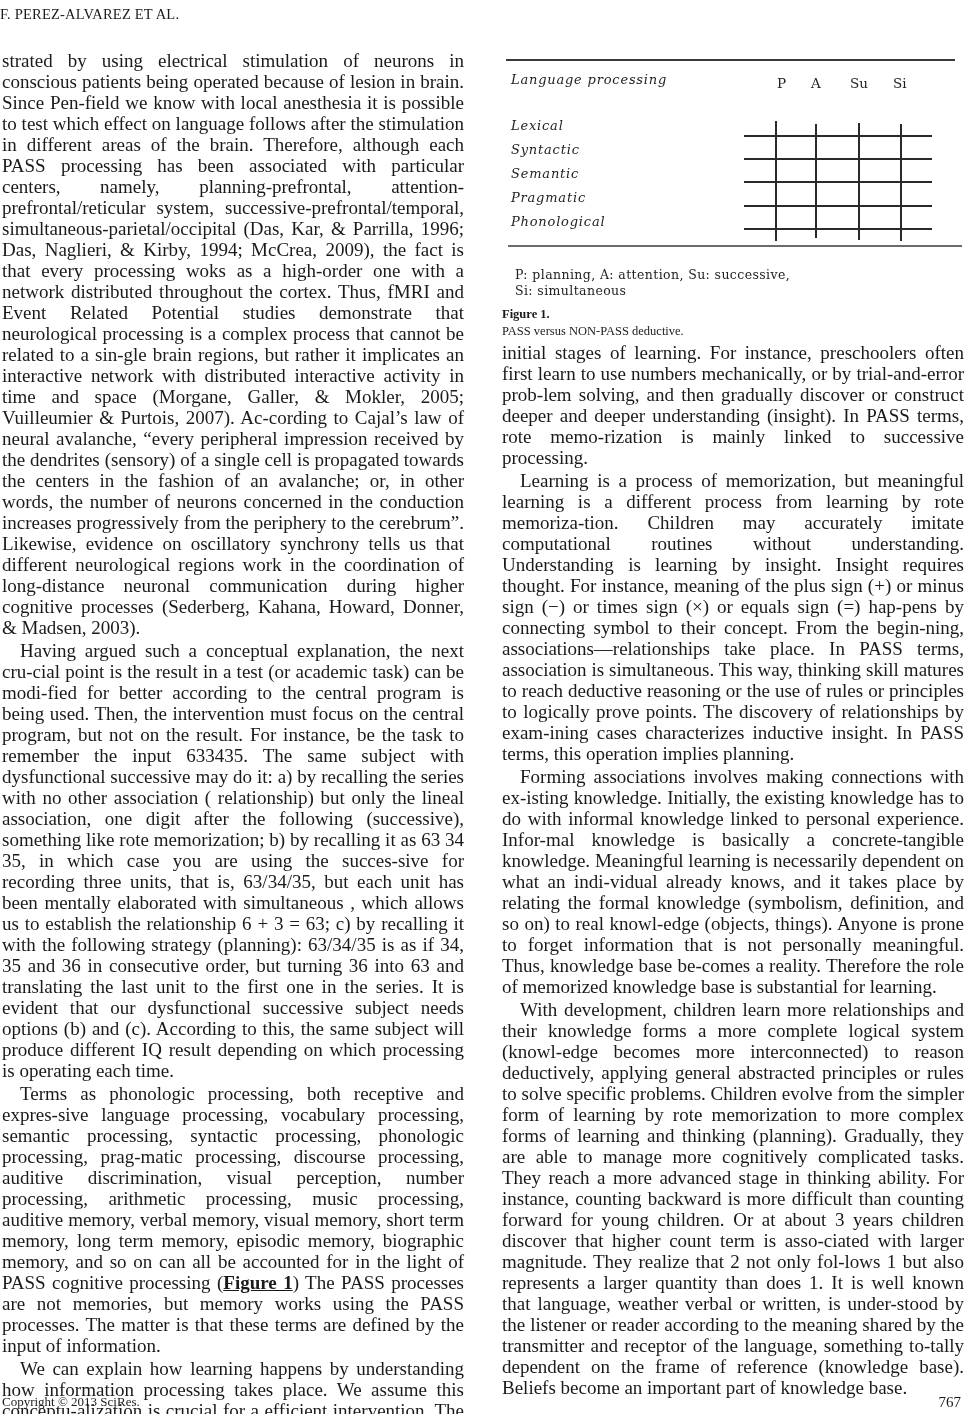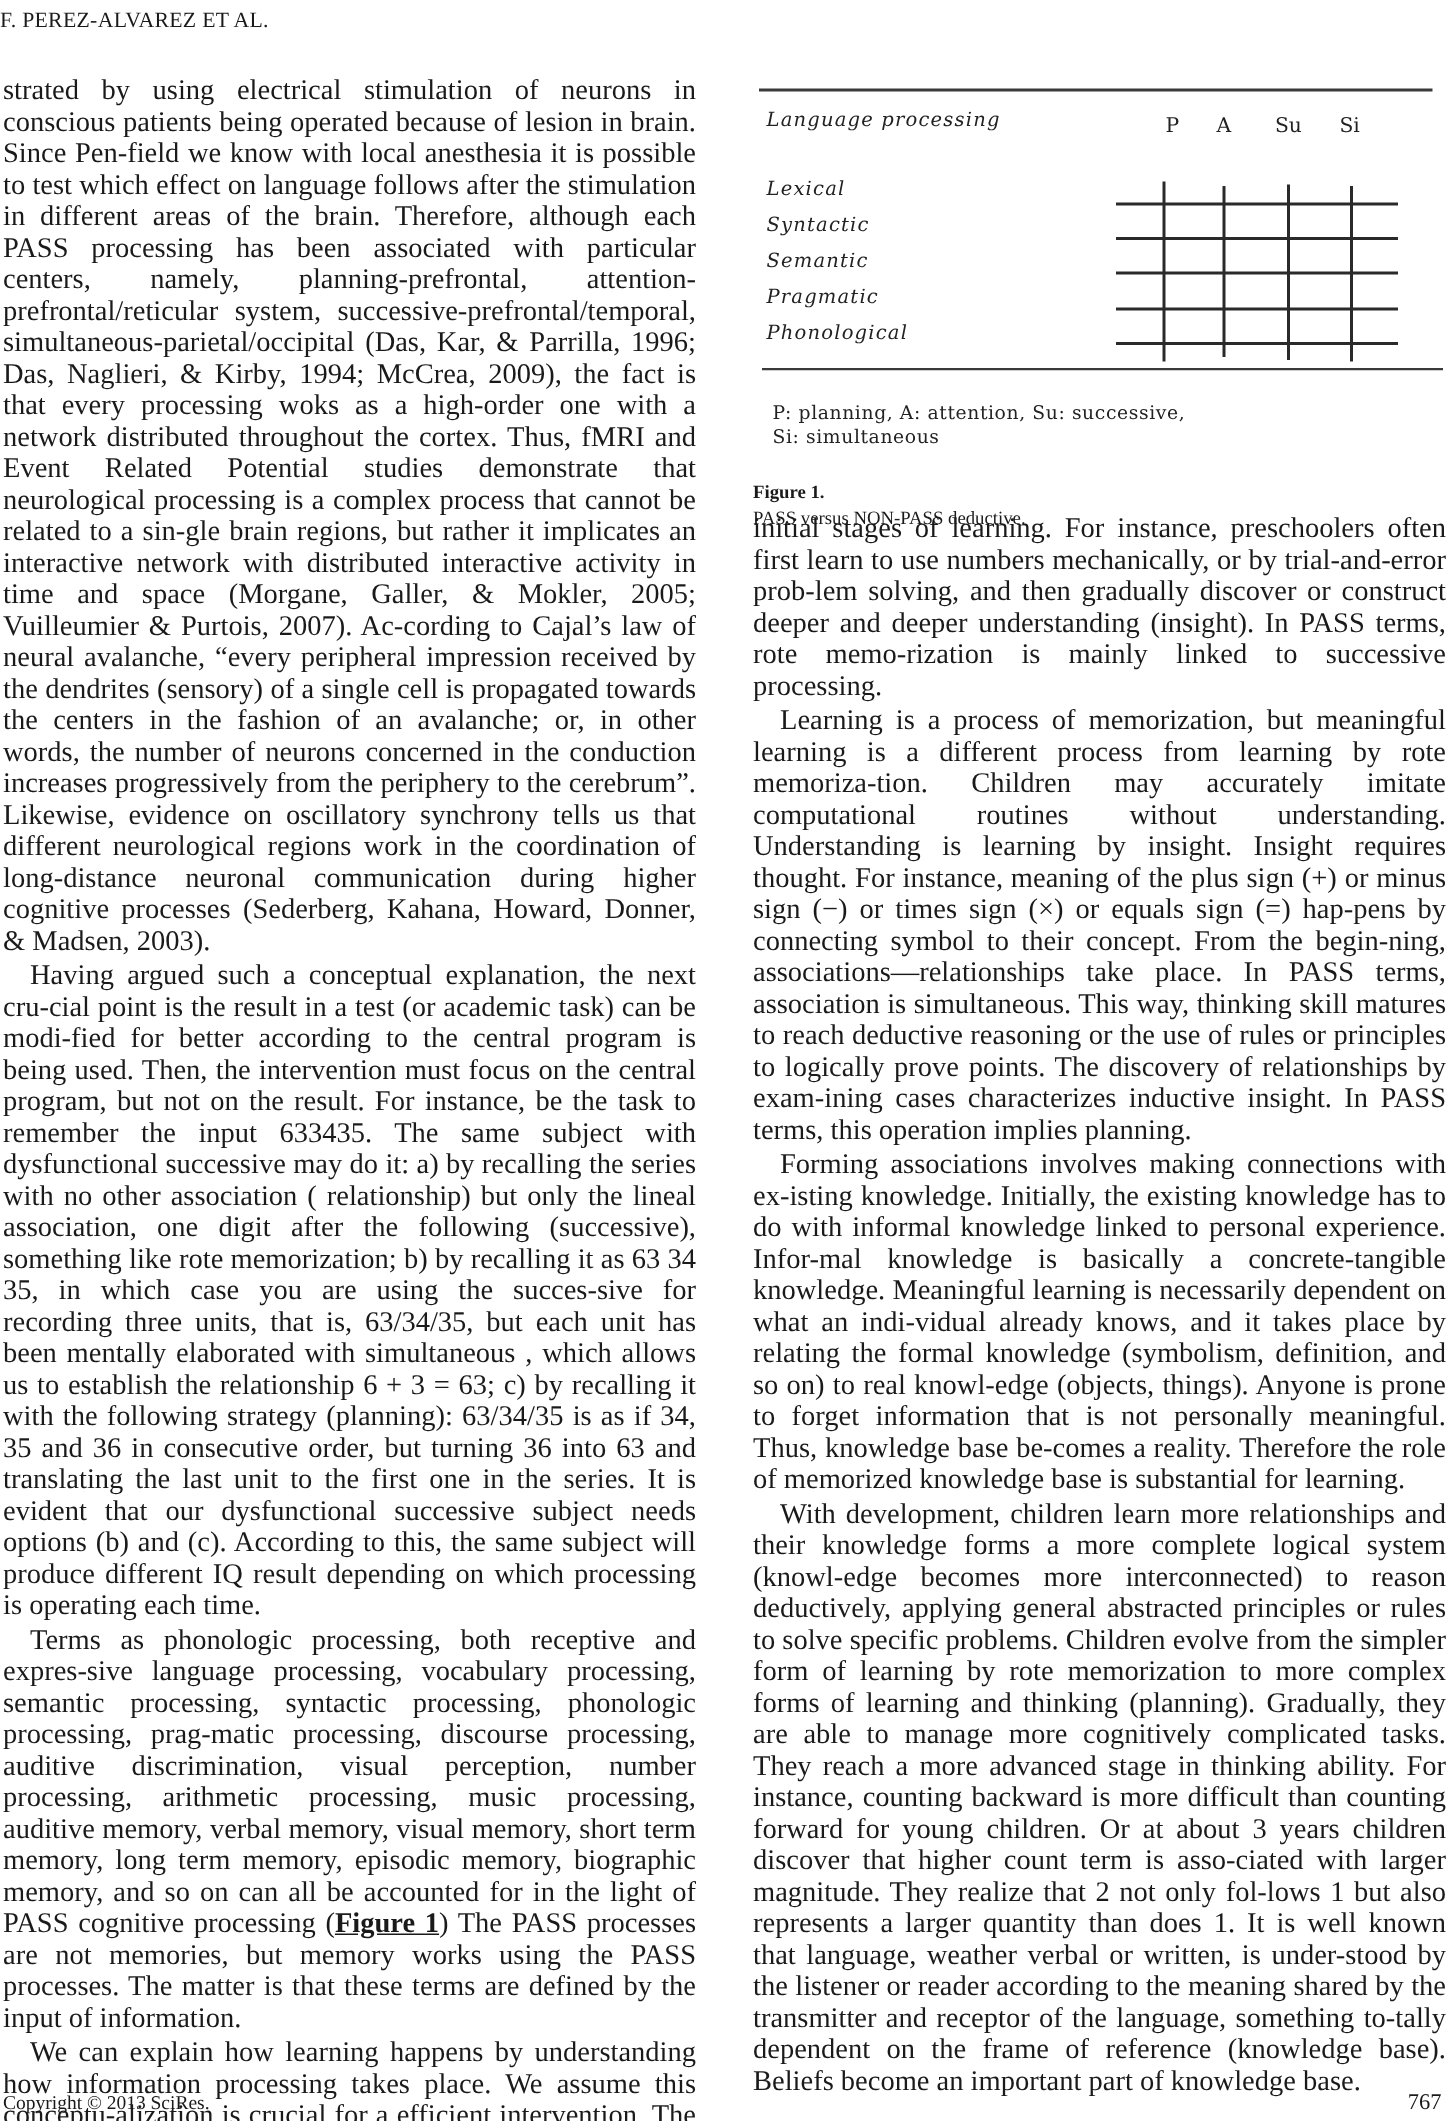"Figure 1." .fig-caption { top: 320px -> 306px }
